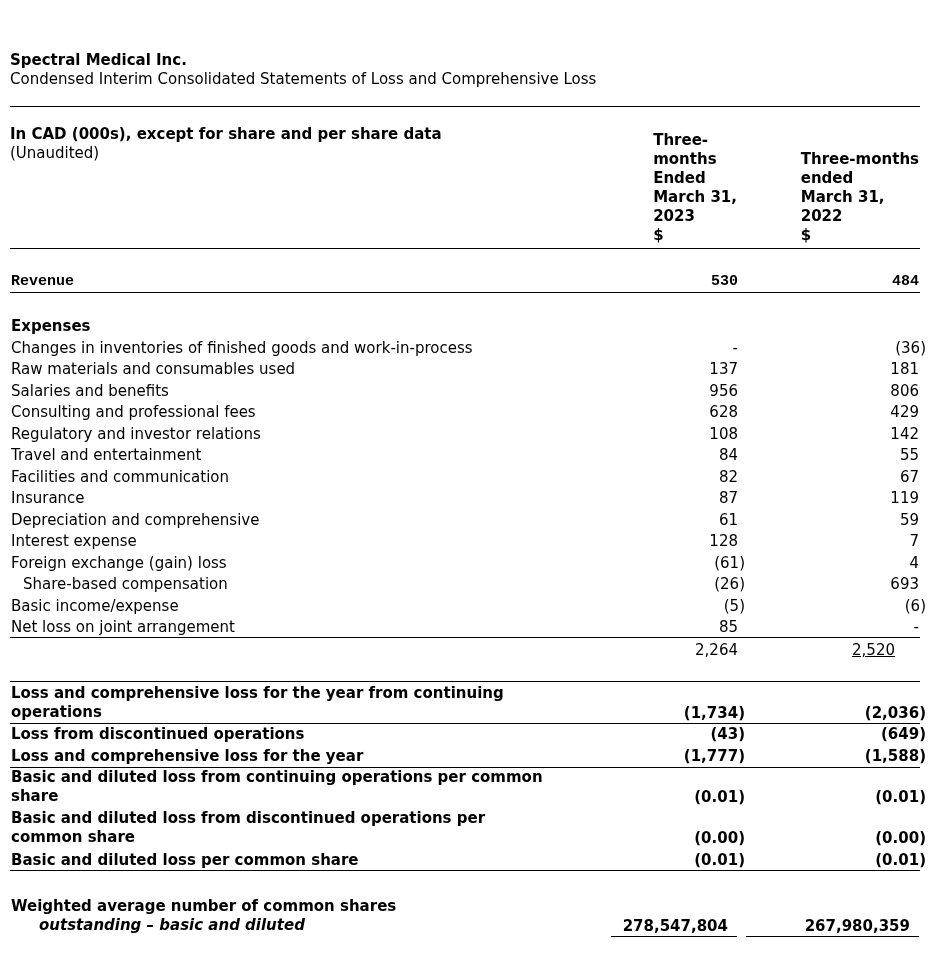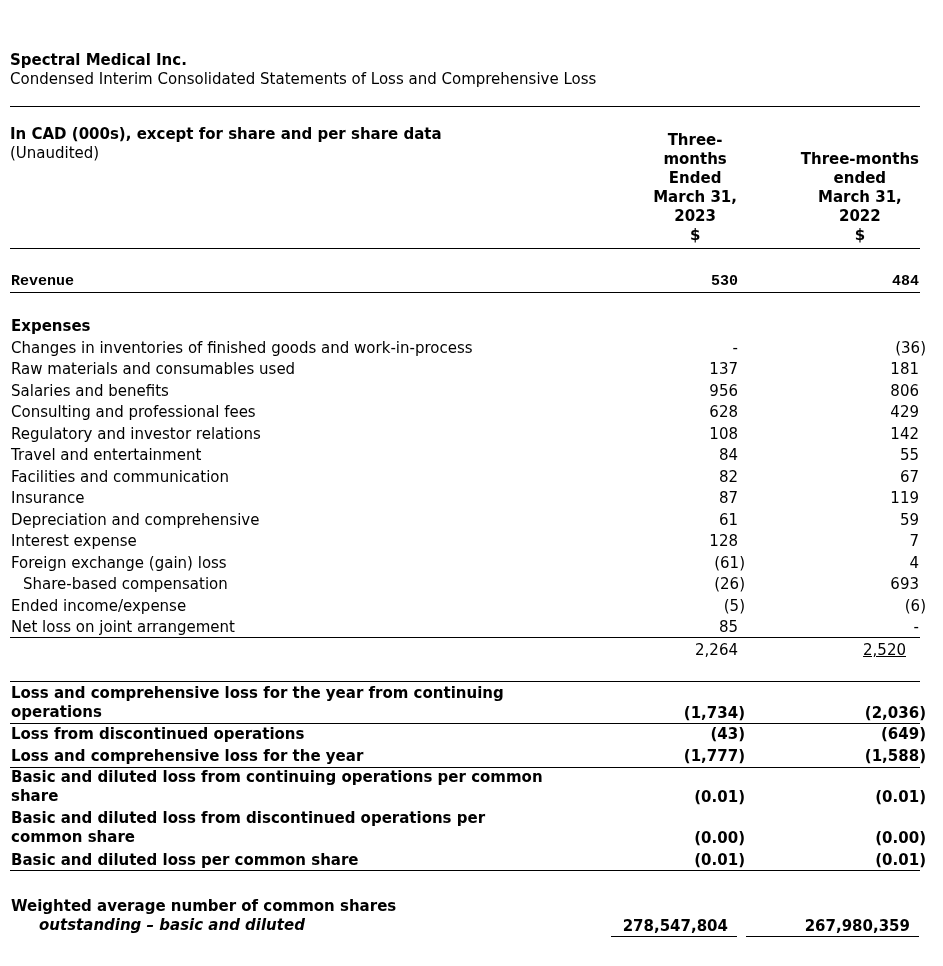"Three-" .colhead { text-align: center -> left }
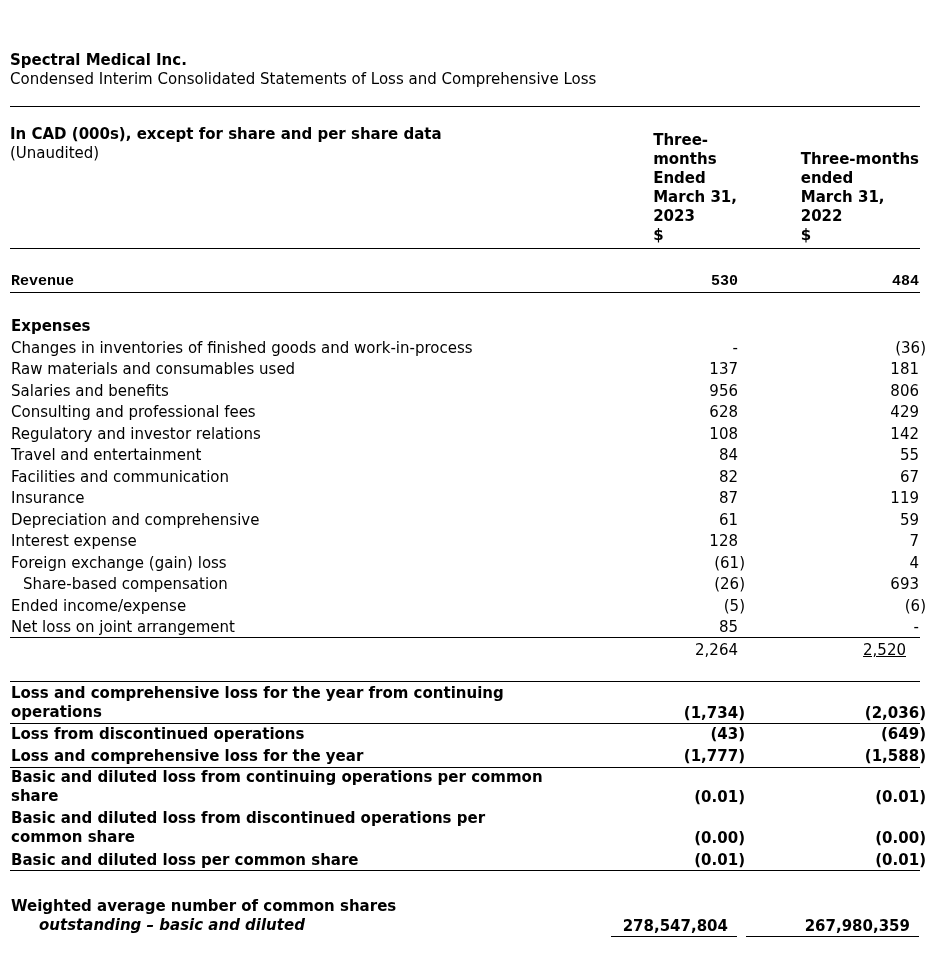"Ended income/expense" span.lbl { text: Ended -> Basic }
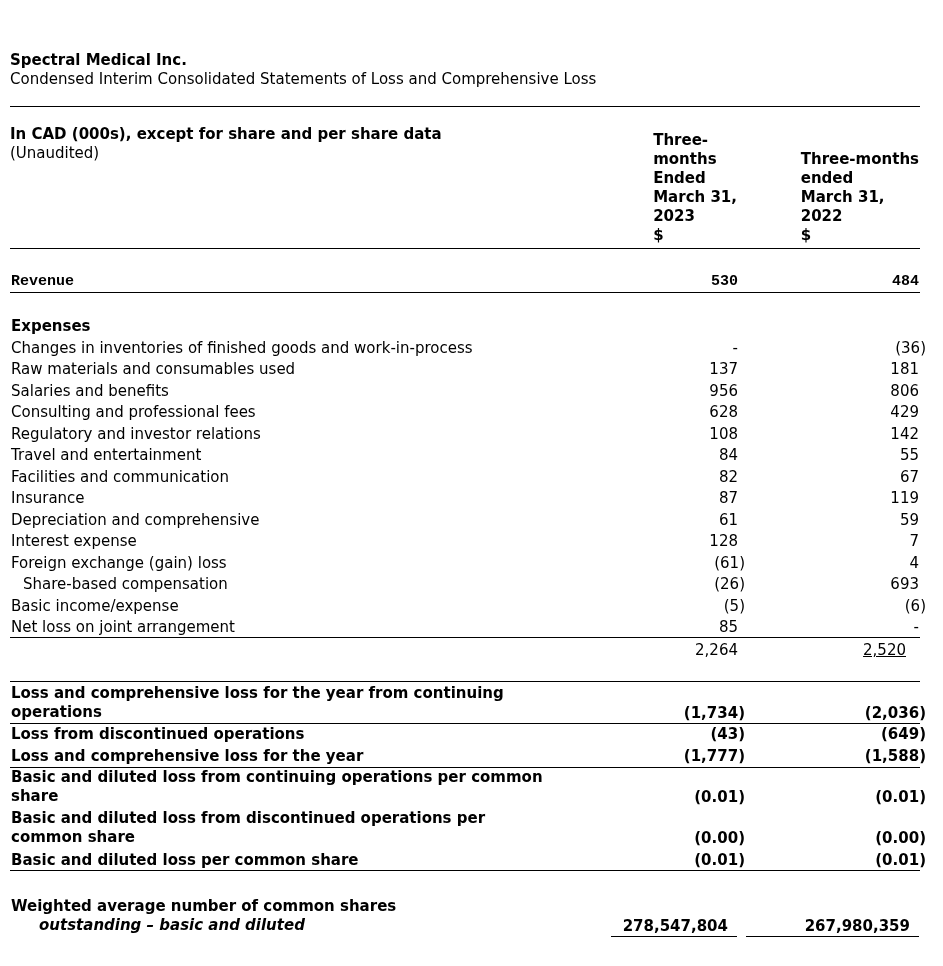"2,520" span.c2 { right: 37px -> 48px }
